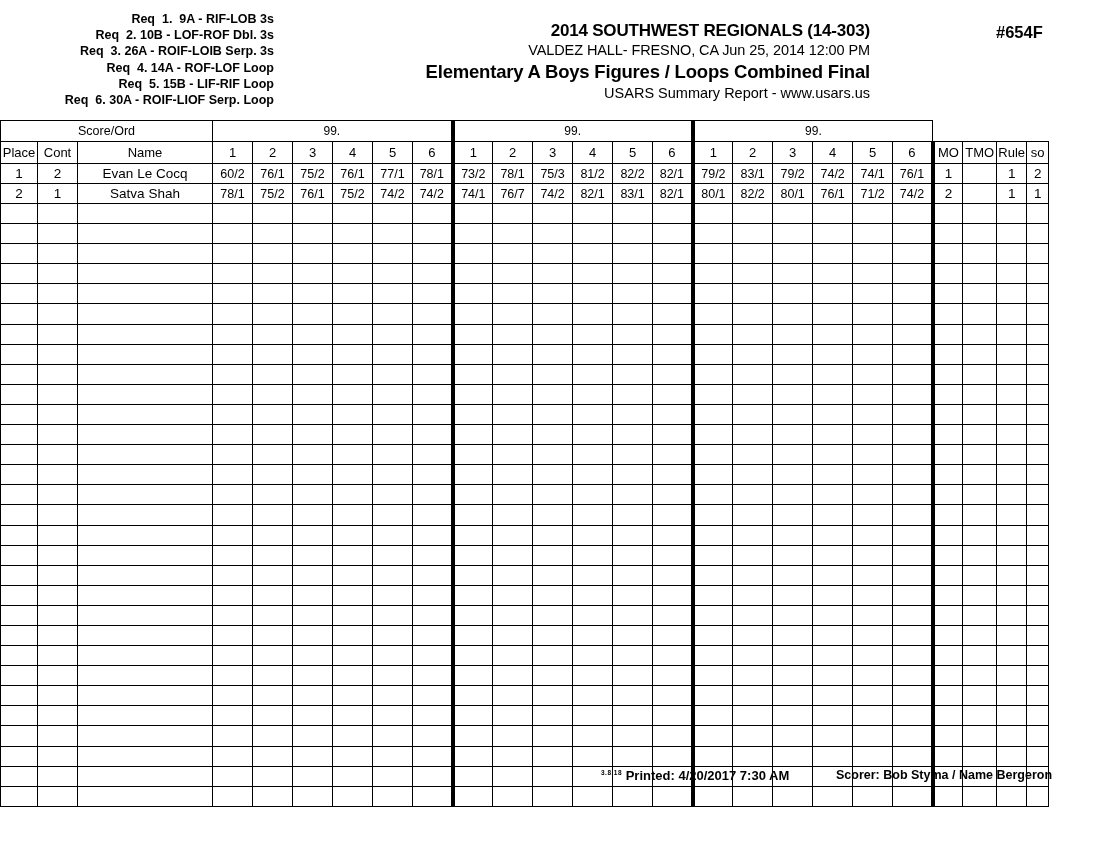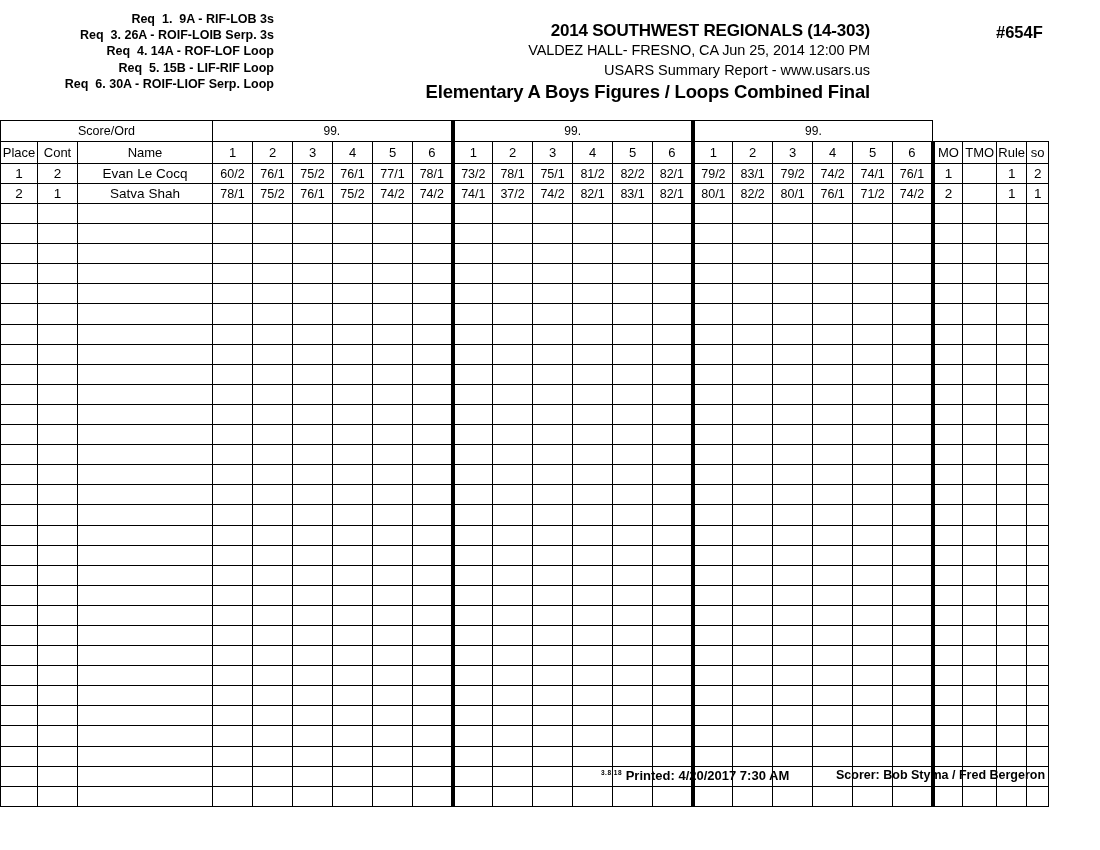"Req 2. 10B - LOF-ROF" div.req-line { html: none -> <div>Req 2. 10B - LOF-ROF Dbl. 3s</div> }
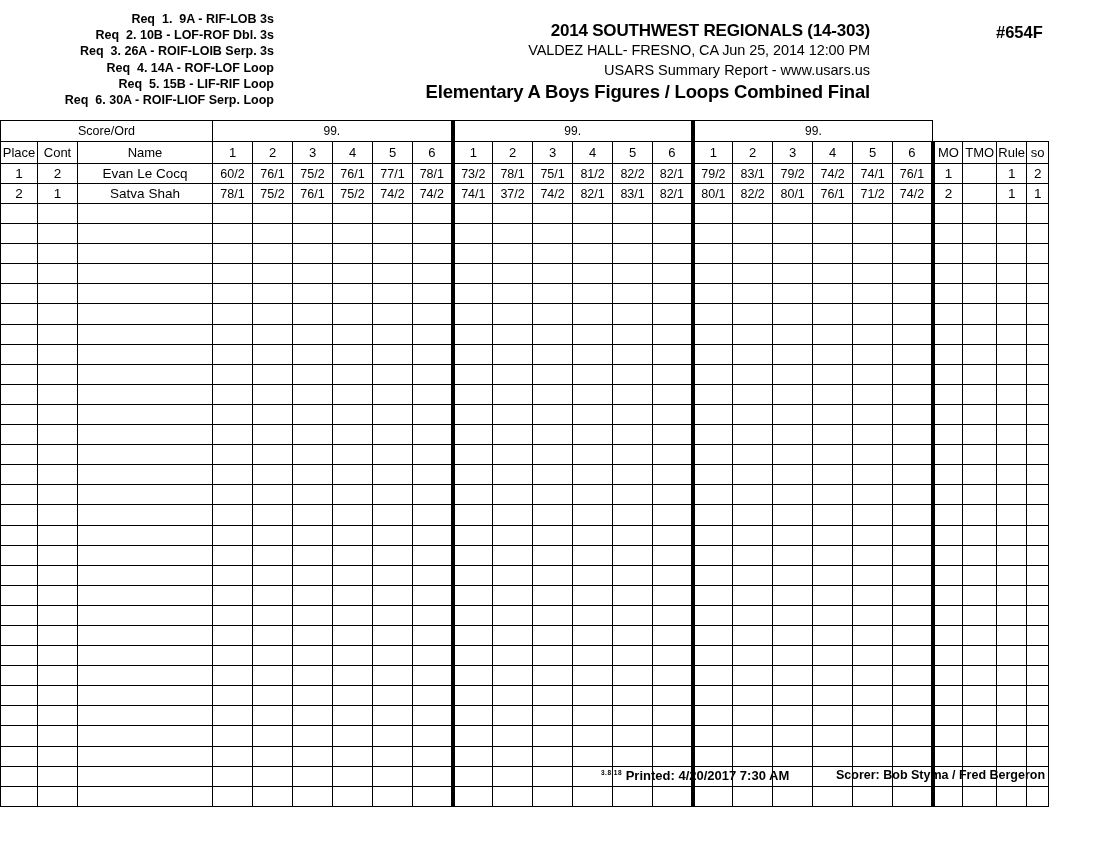"USARS Summary Report - www.usars.us" div { order: before "Elementary A Boys Figures /" -> after "Elementary A Boys Figures /" }
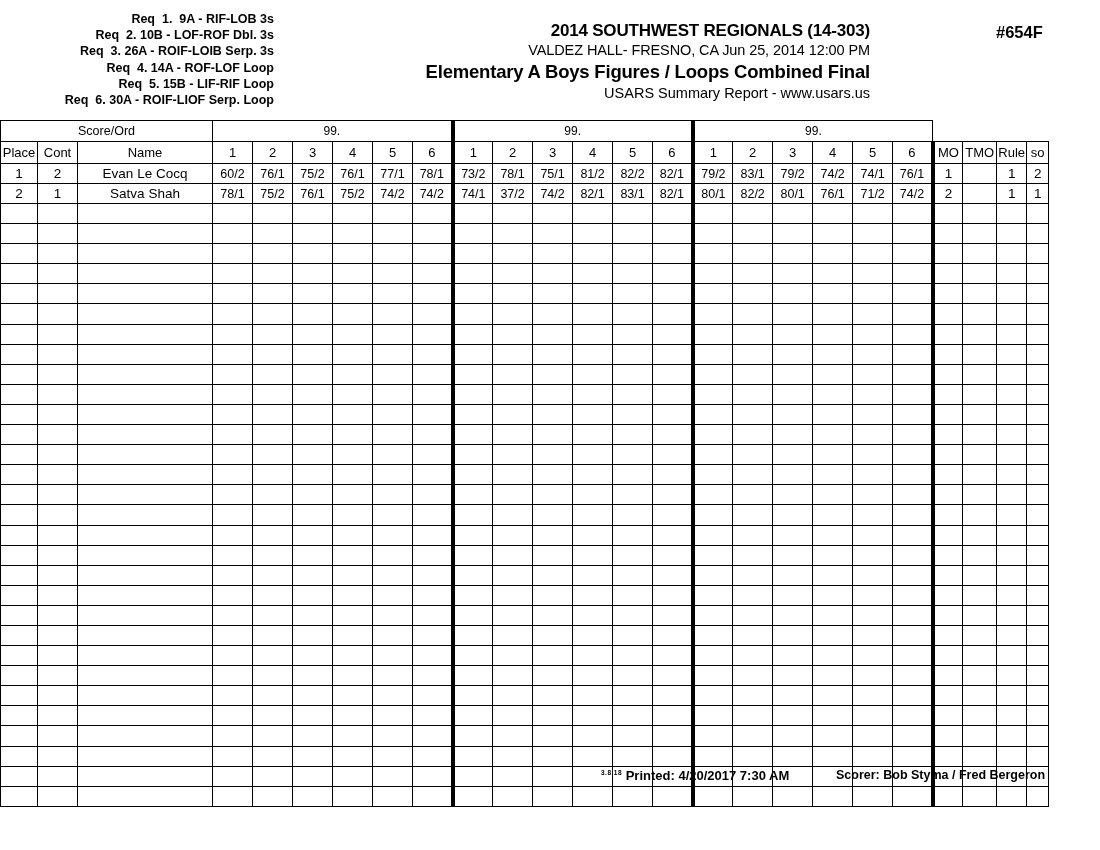"75/1" td.cell-score { text: 75/1 -> 75/3 }
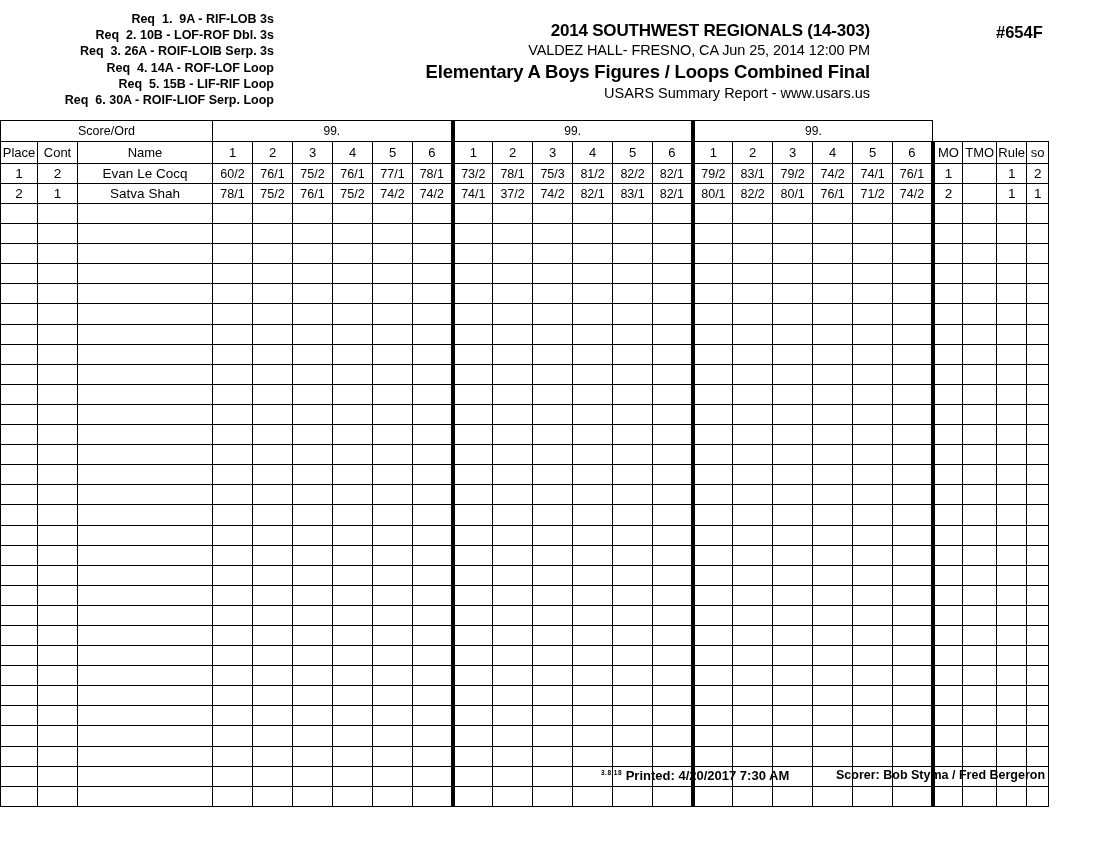"37/2" td.cell-score { text: 37/2 -> 76/7 }
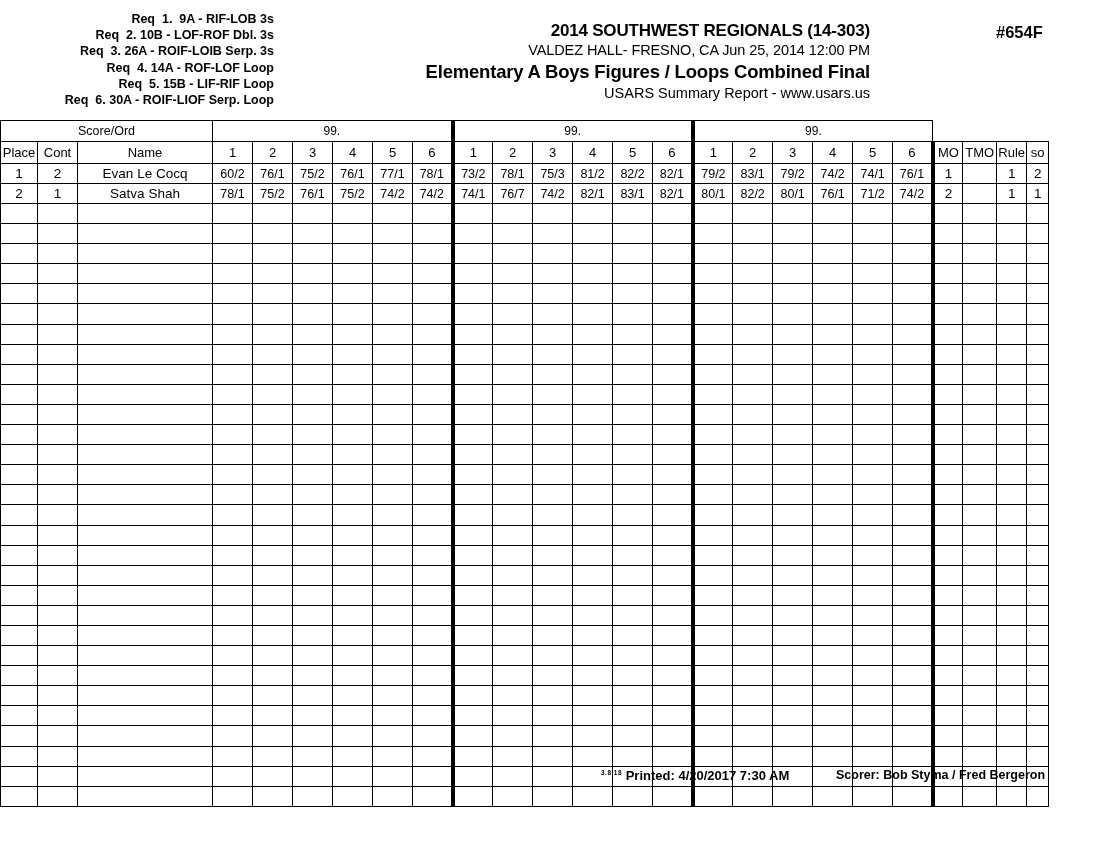"Scorer: Bob Styma / Fred" div { text: Fred -> Name }
